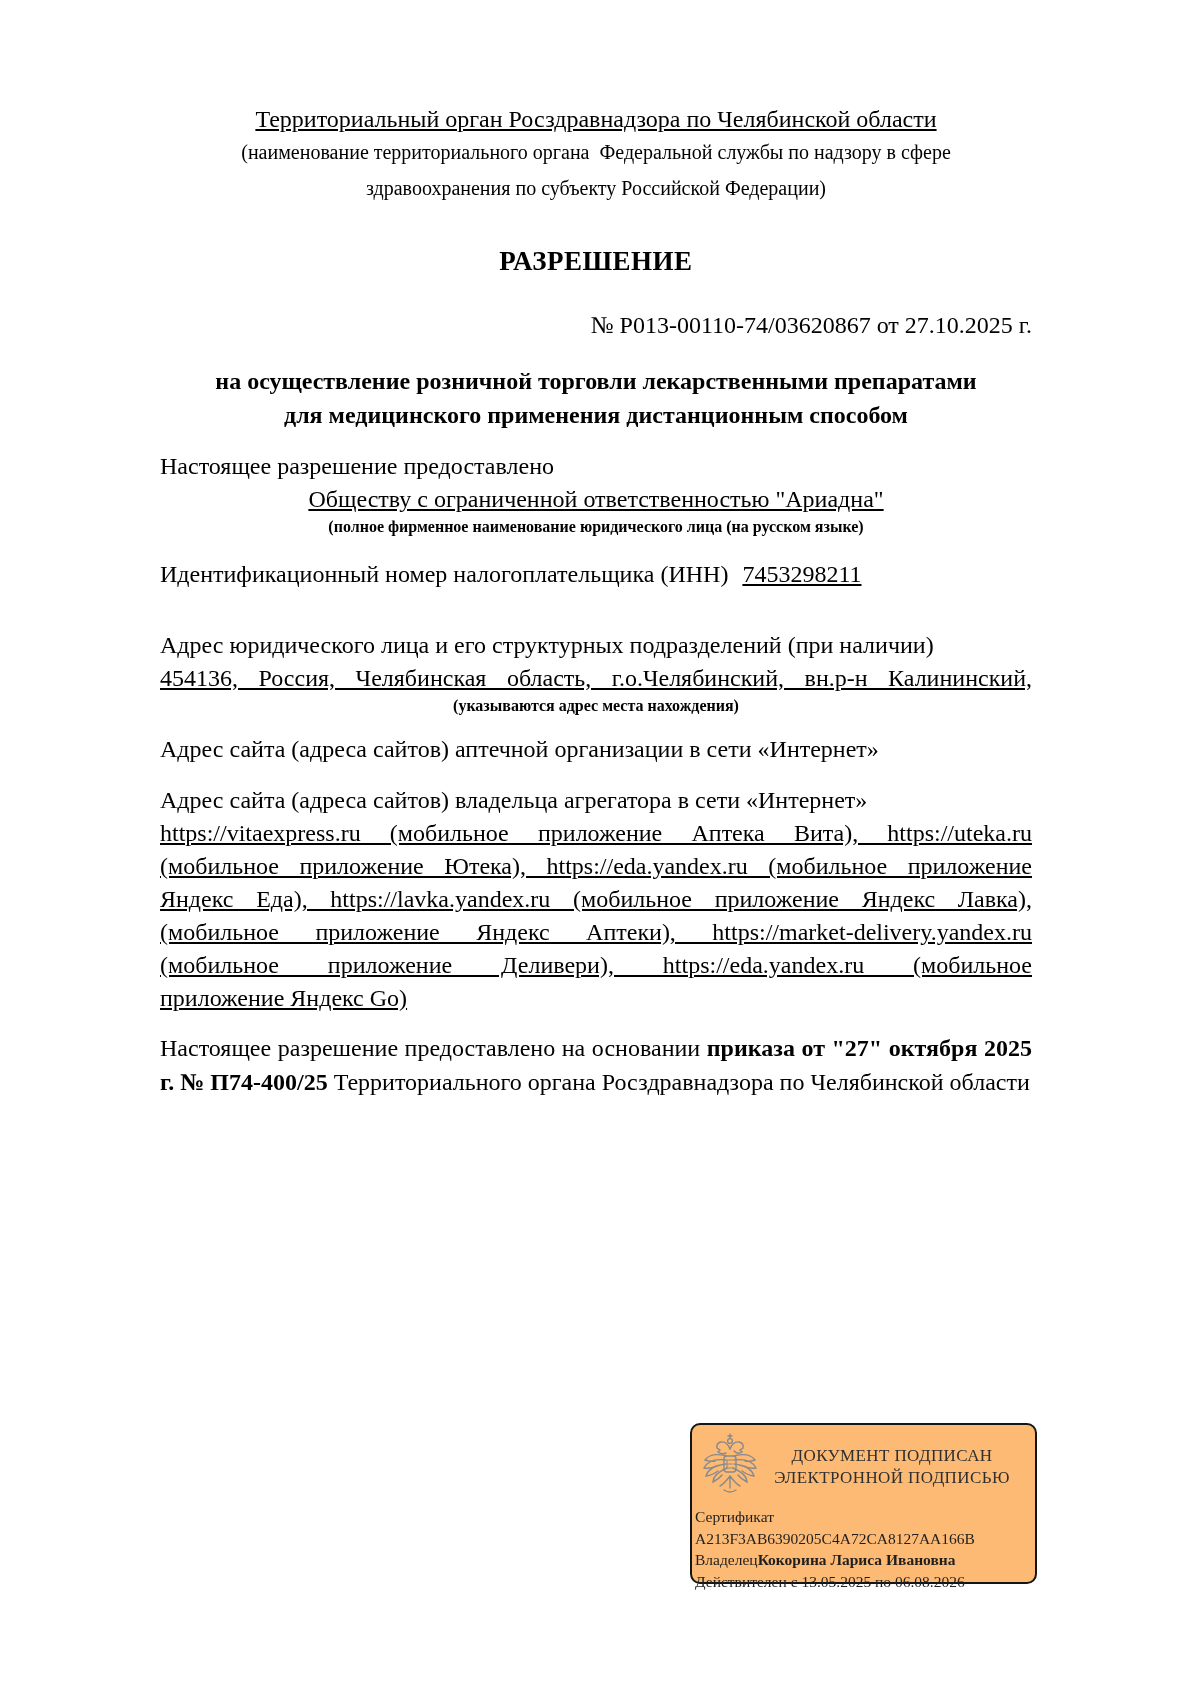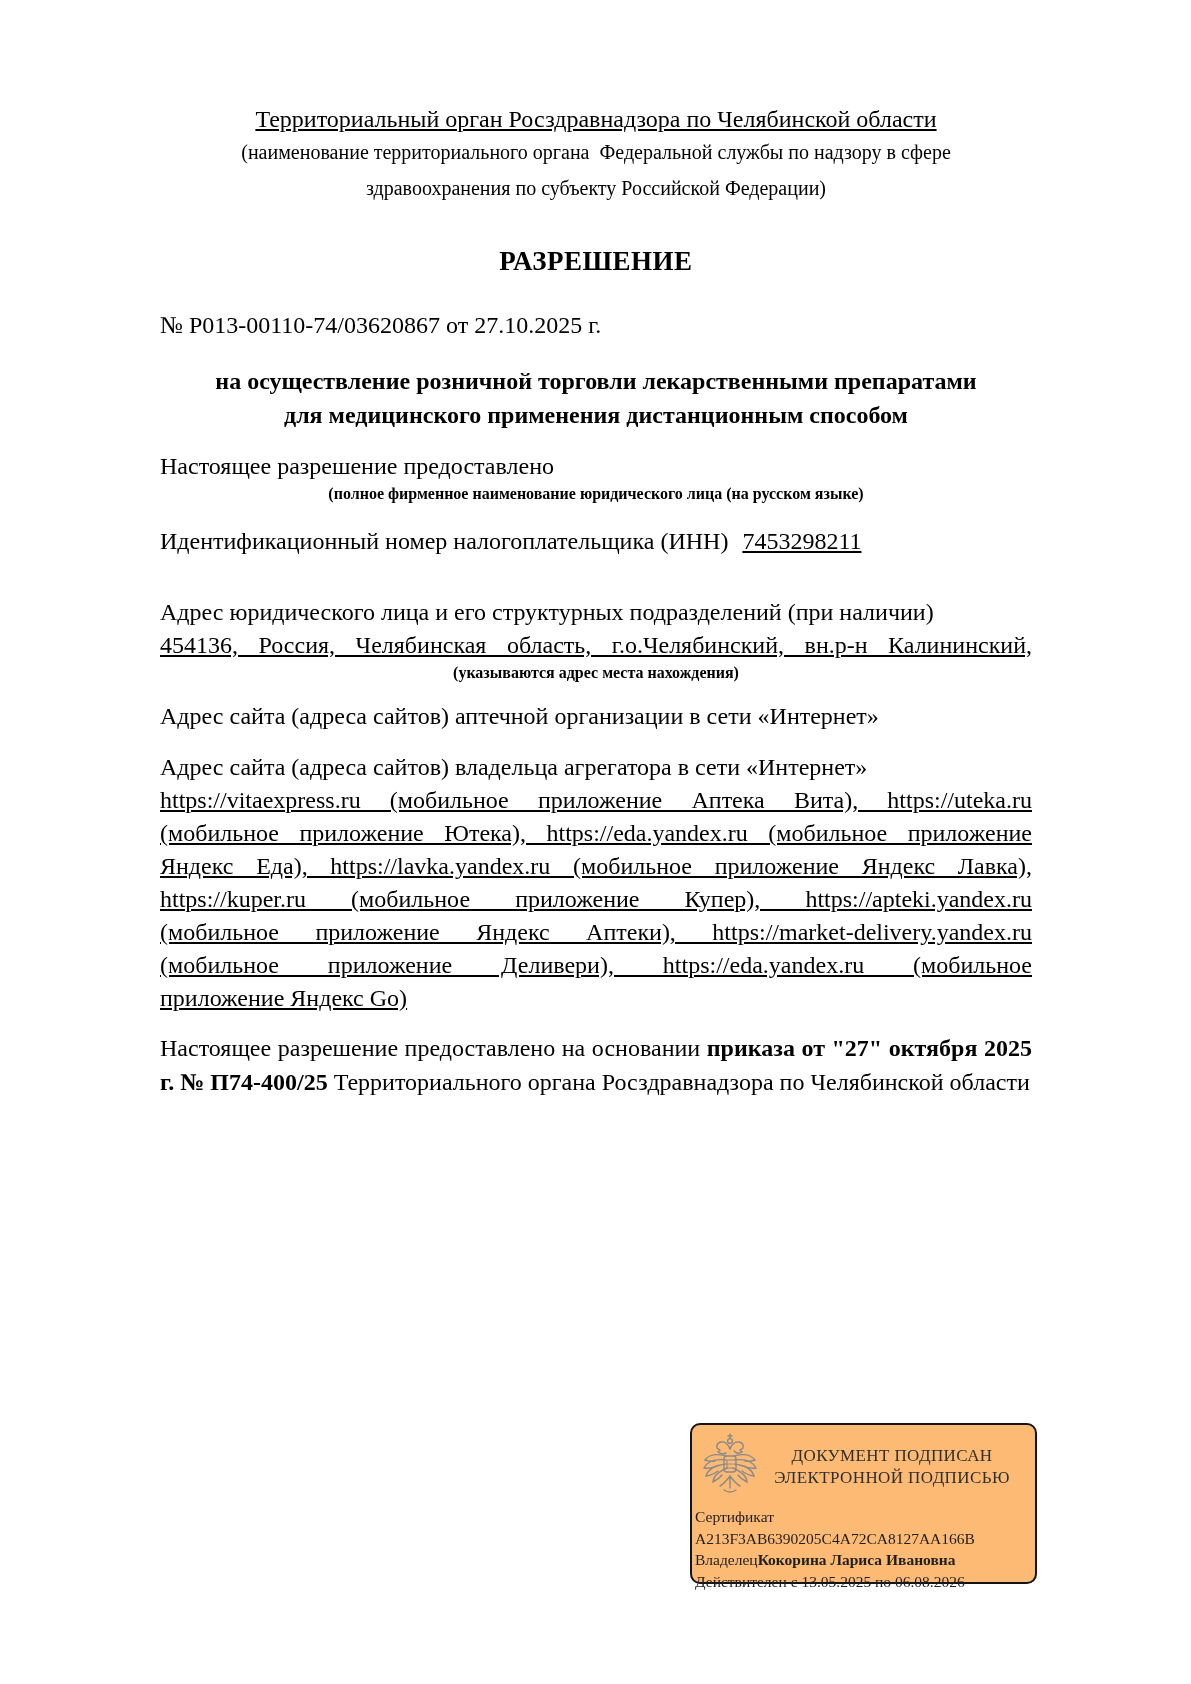"№ Р013-00110-74/03620867 от 27.10.2025" .doc-num { text-align: left -> right }
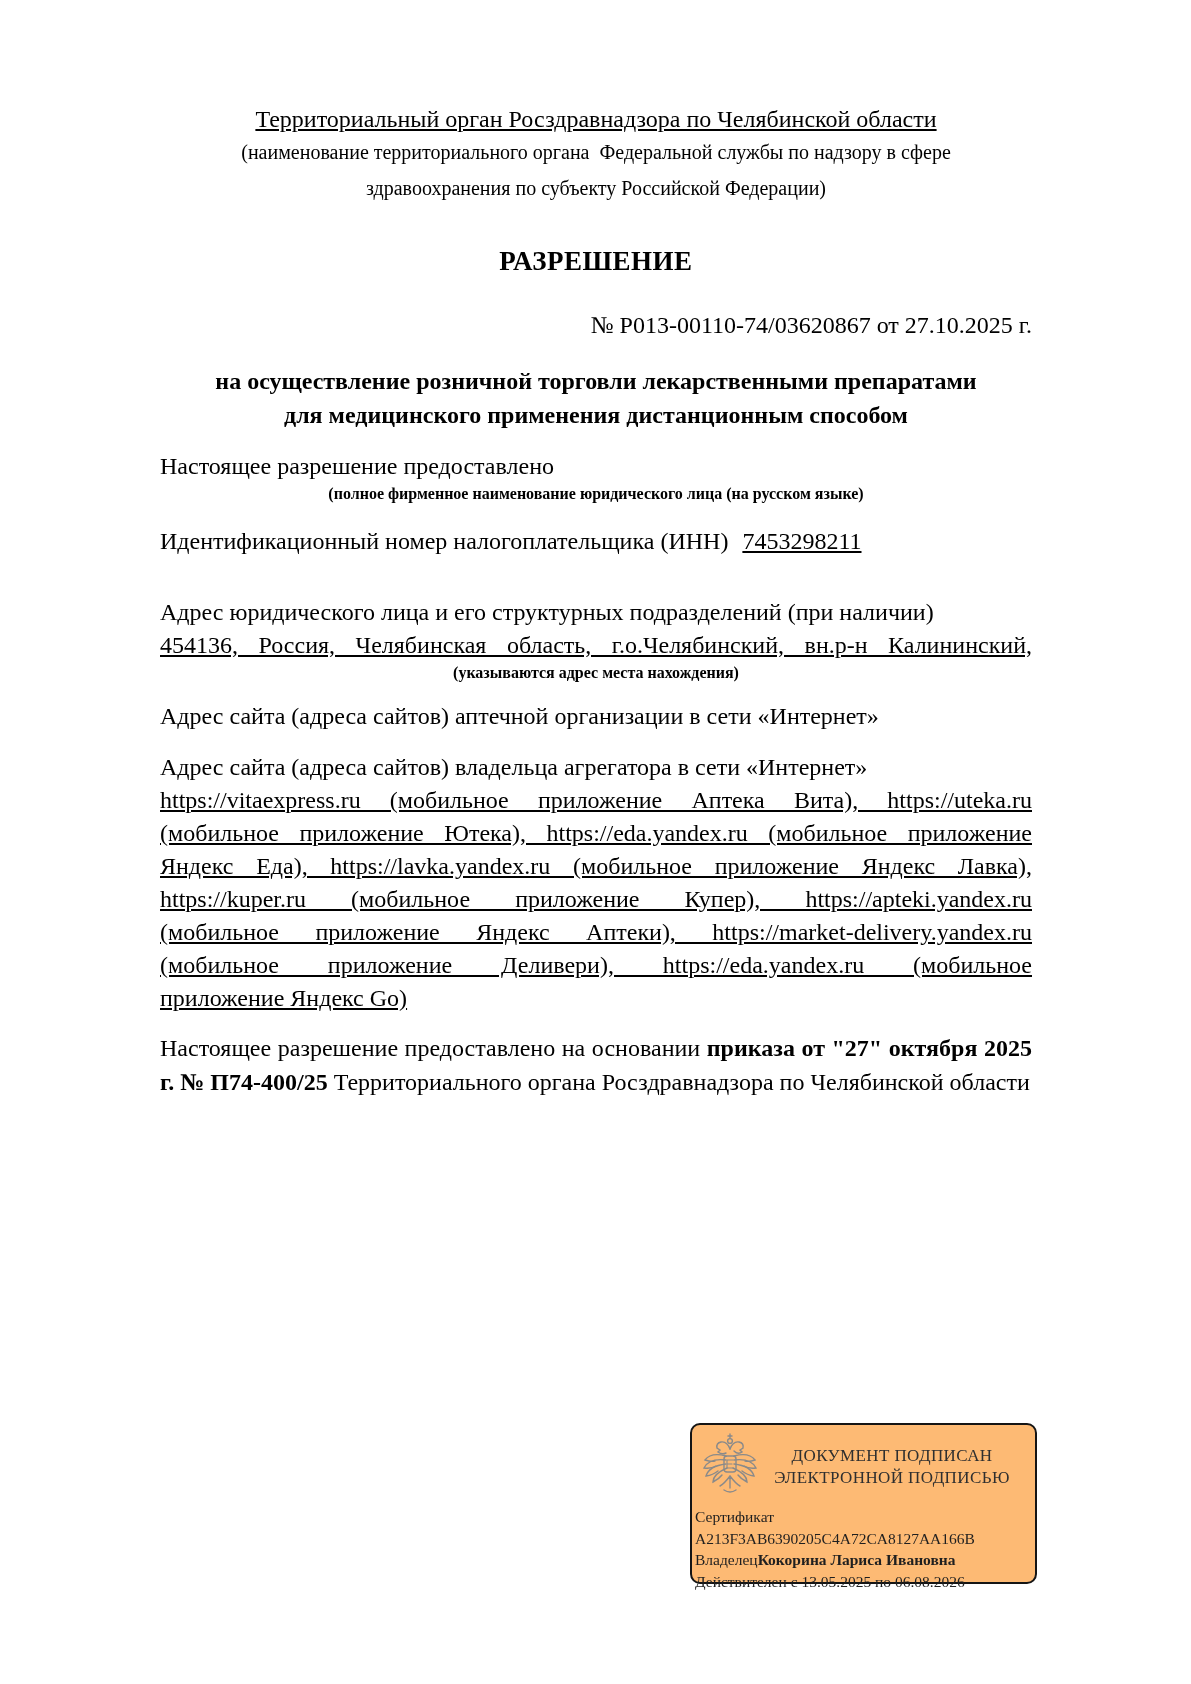"Обществу с ограниченной ответственностью" div.company { html: none -> <div>Обществу с ограниченной ответственностью "Ариадна"</div> }
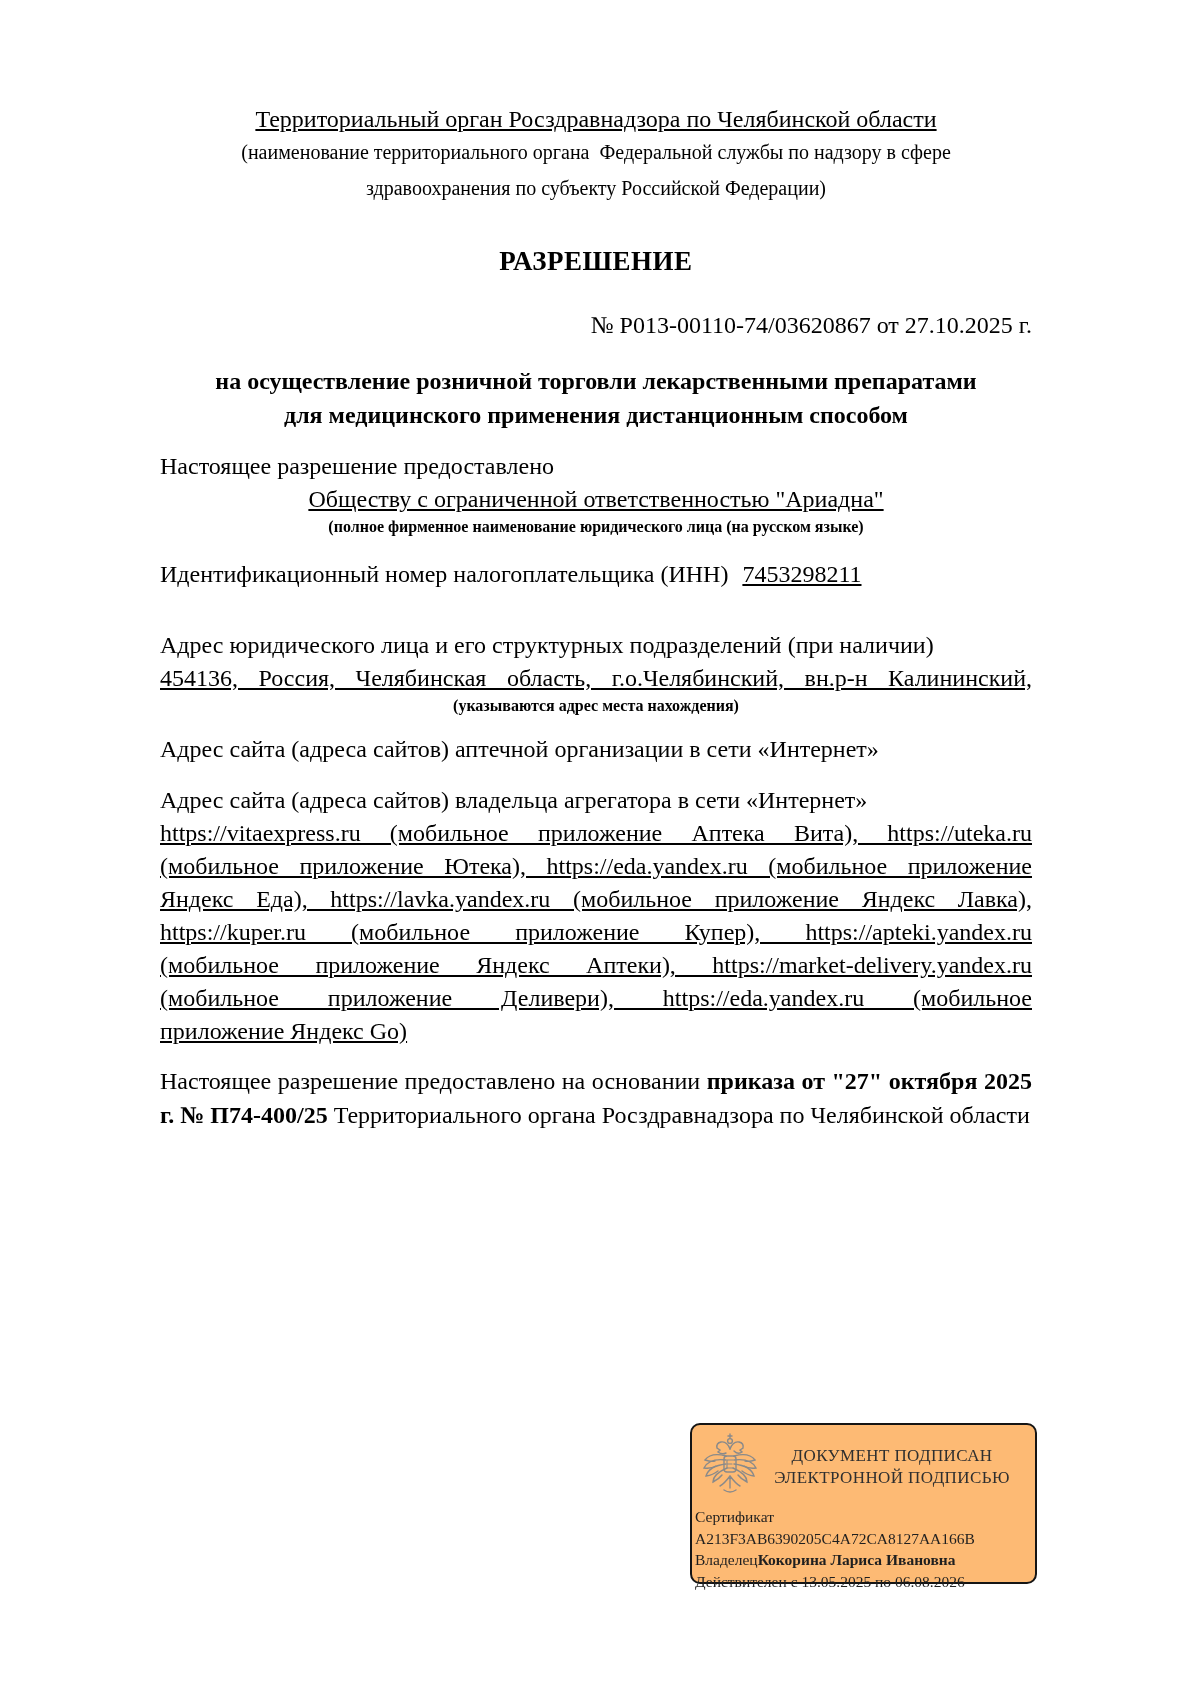"https://kuper.ru (мобильное приложение" div.url-j { html: <div>https://kuper.ru (мобильное приложение Купер), https://apteki.yandex.ru</div> -> none }
